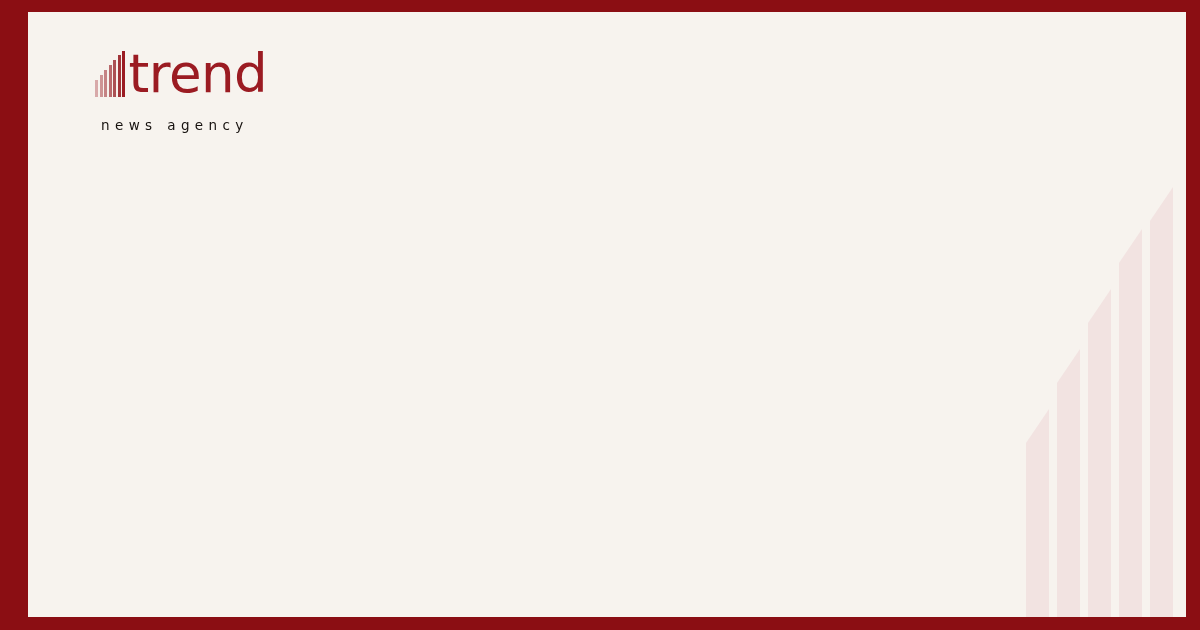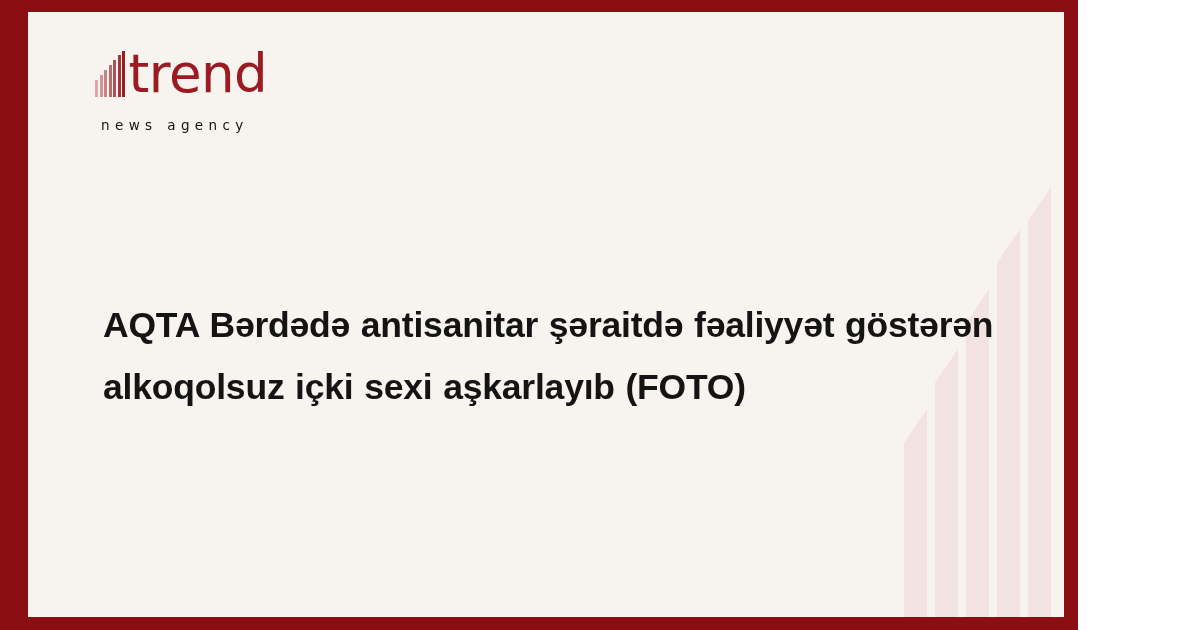"trend" #share-card { width: 1078px -> 1200px }
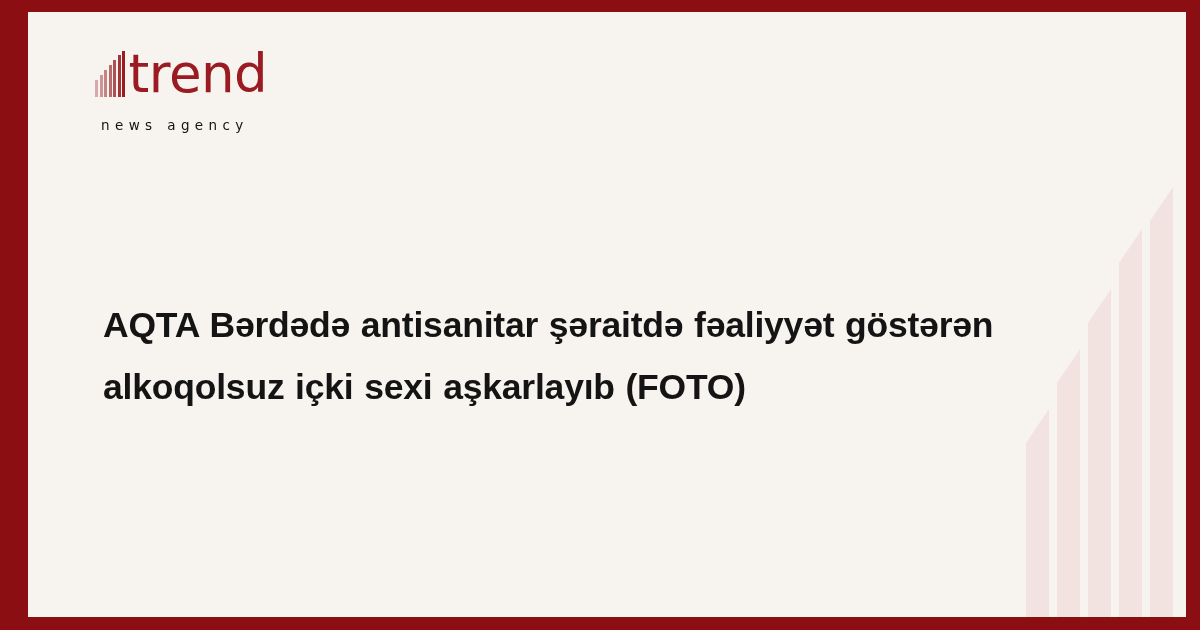"AQTA Bərdədə antisanitar şəraitdə" h1 { html: <h1>AQTA Bərdədə antisanitar şəraitdə fəaliyyət göstərən alkoqolsuz içki sexi aşkarlayıb (FOTO)</h1> -> none }
